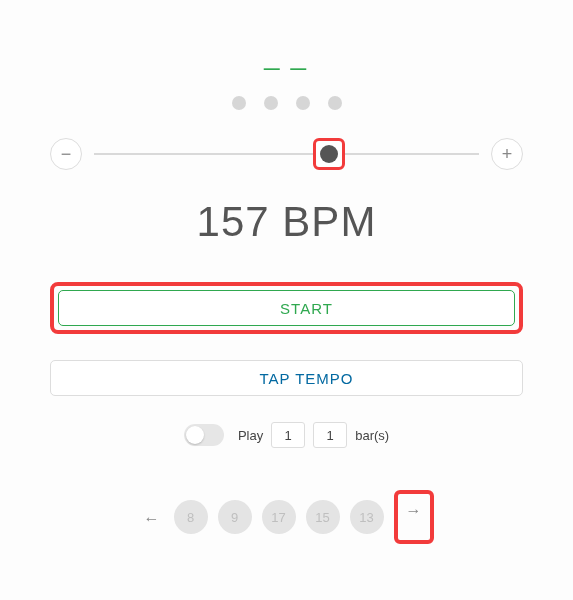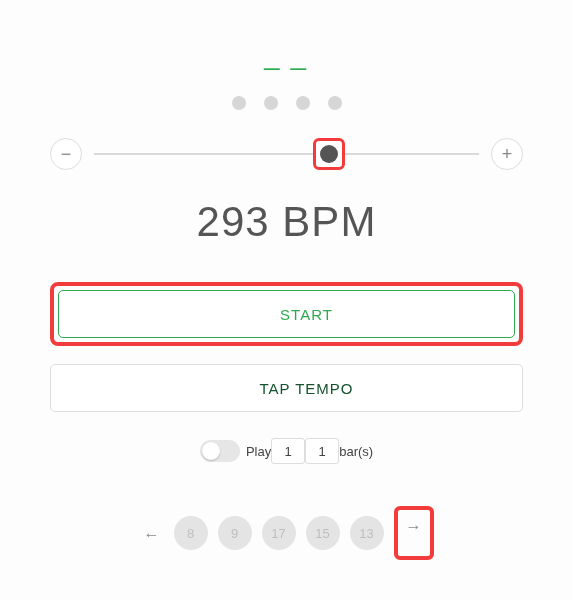"293 BPM" div.bpm-display { text: 293 -> 157 }
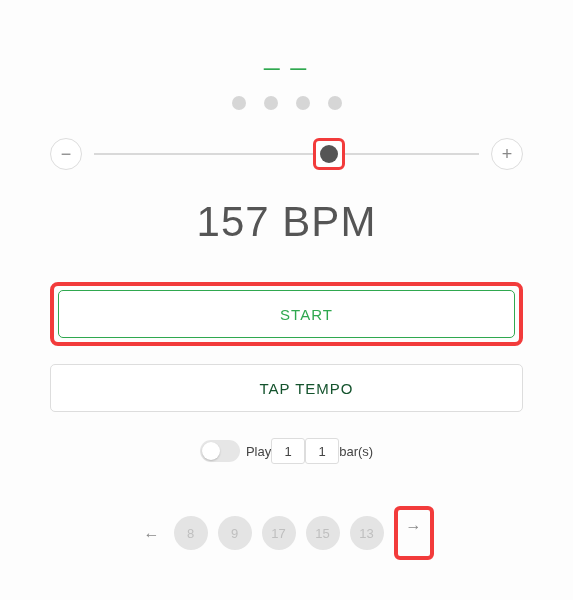"START" .big-btn { height: 48px -> 36px }
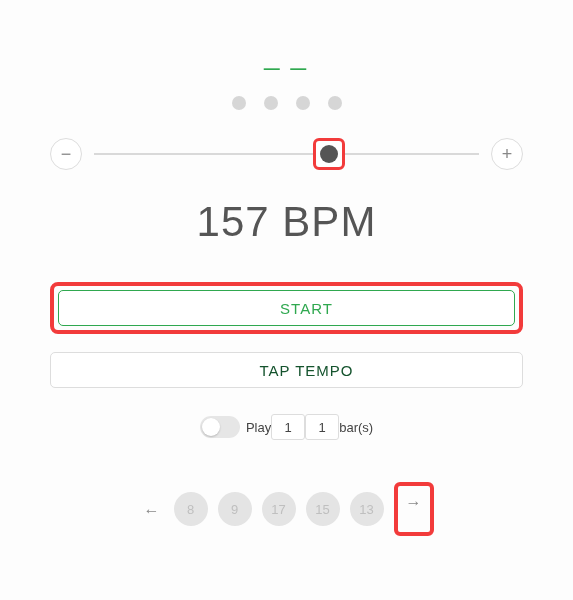"TAP TEMPO" .tap-btn { color: #14532d -> #0369a1; margin-top: 4px -> 12px }
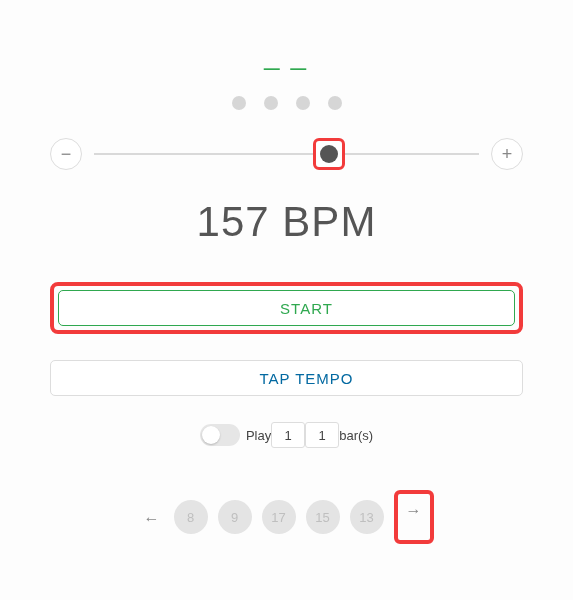"Play" .mute-row { gap: none -> 8px }
